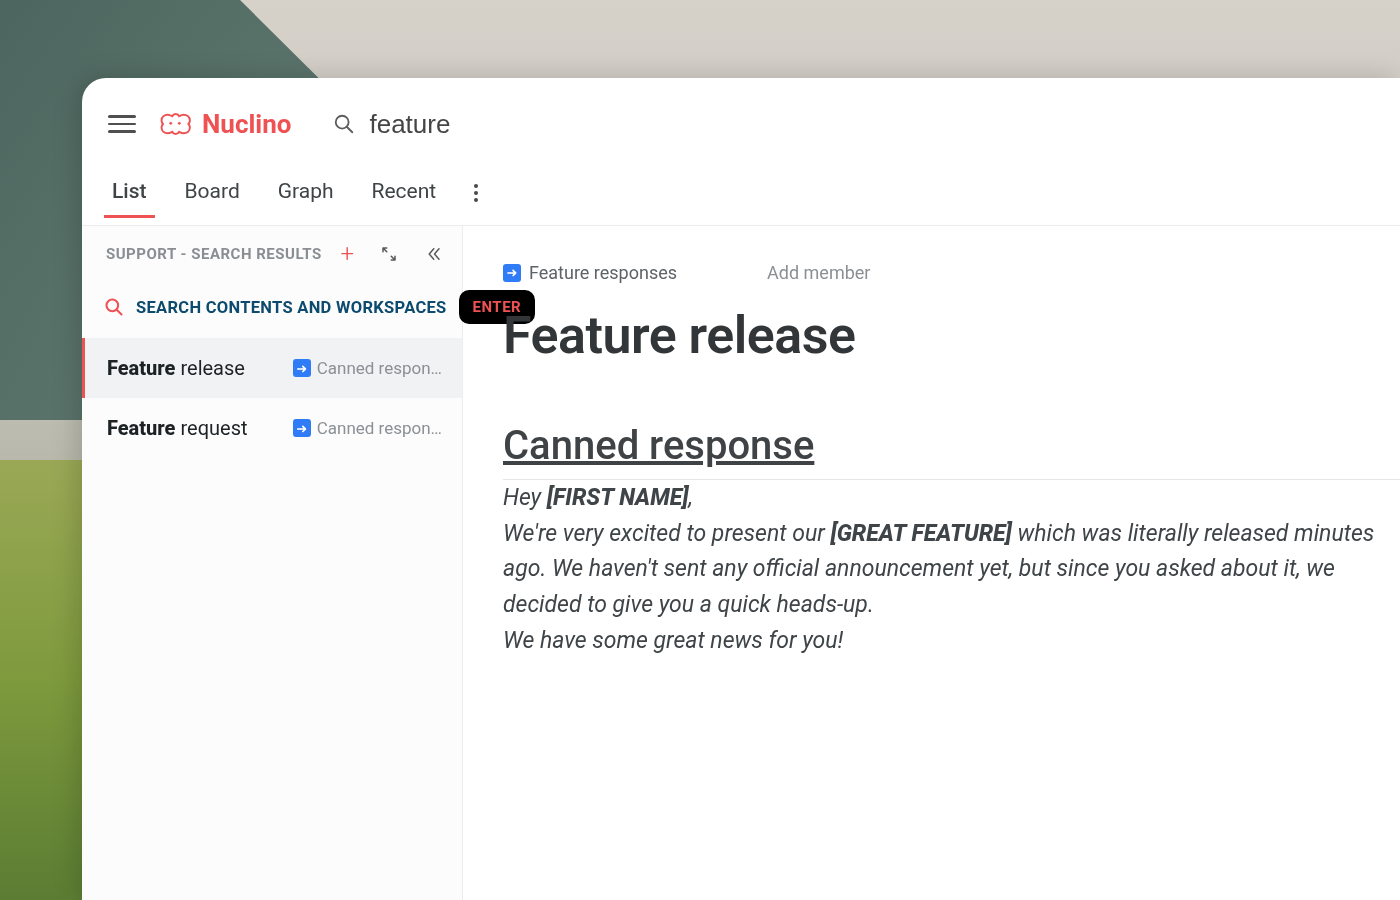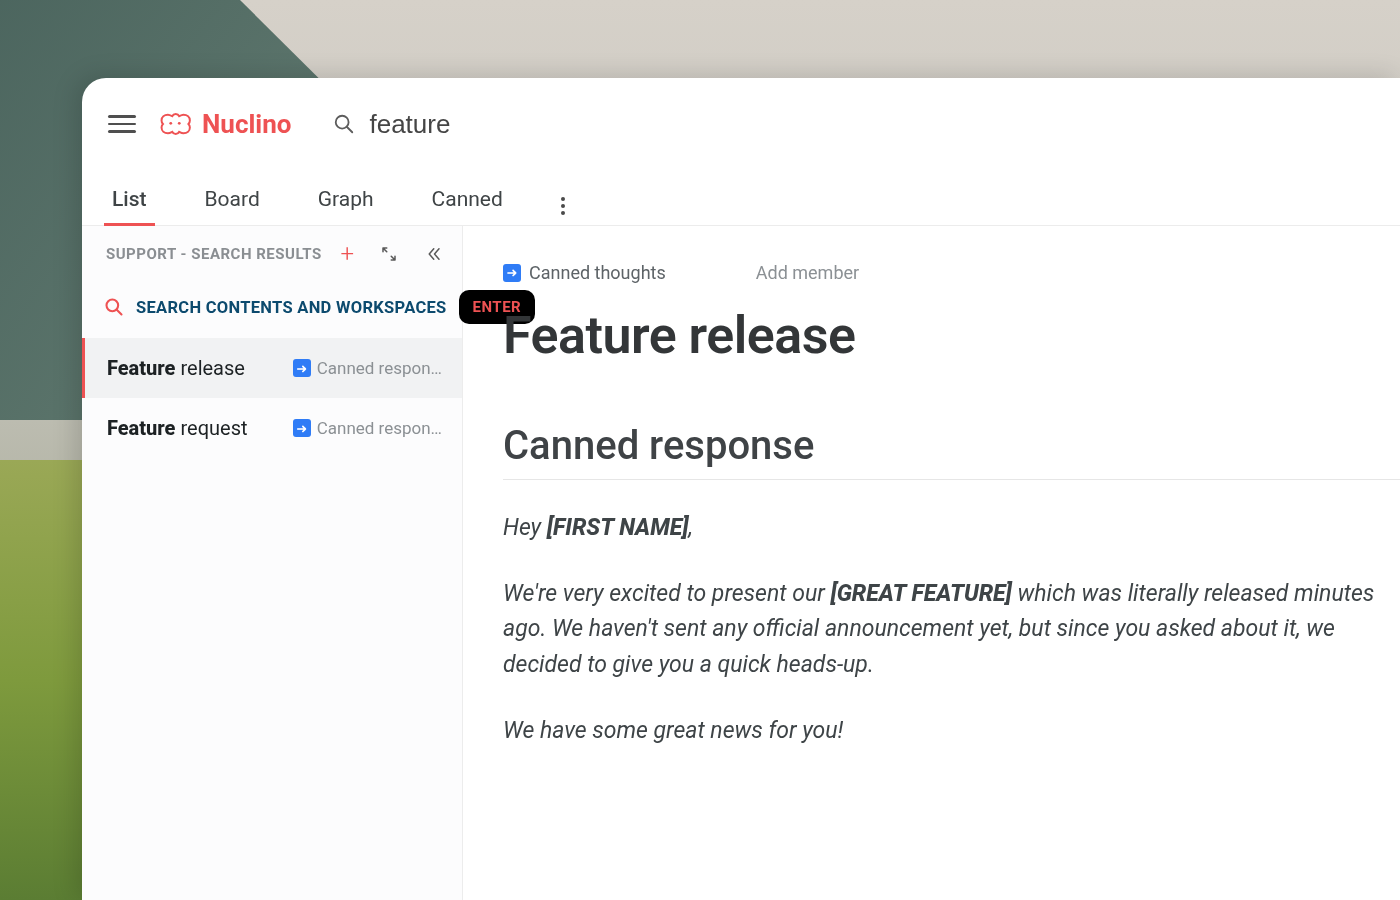"List" .tabs { align-items: flex-end -> center; gap: 58px -> 38px }
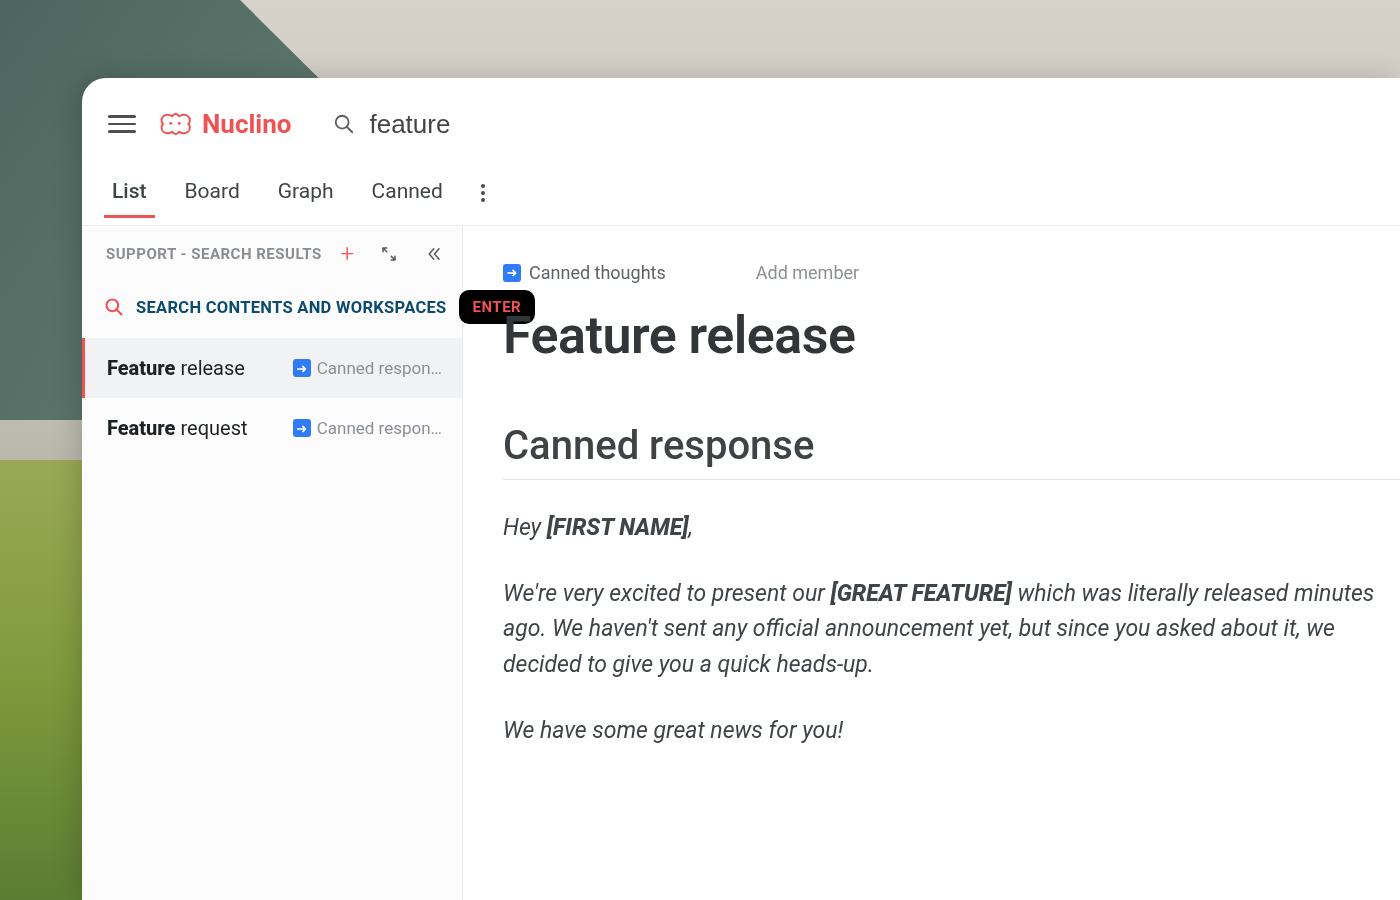"Canned" div.tab { text: Canned -> Recent }
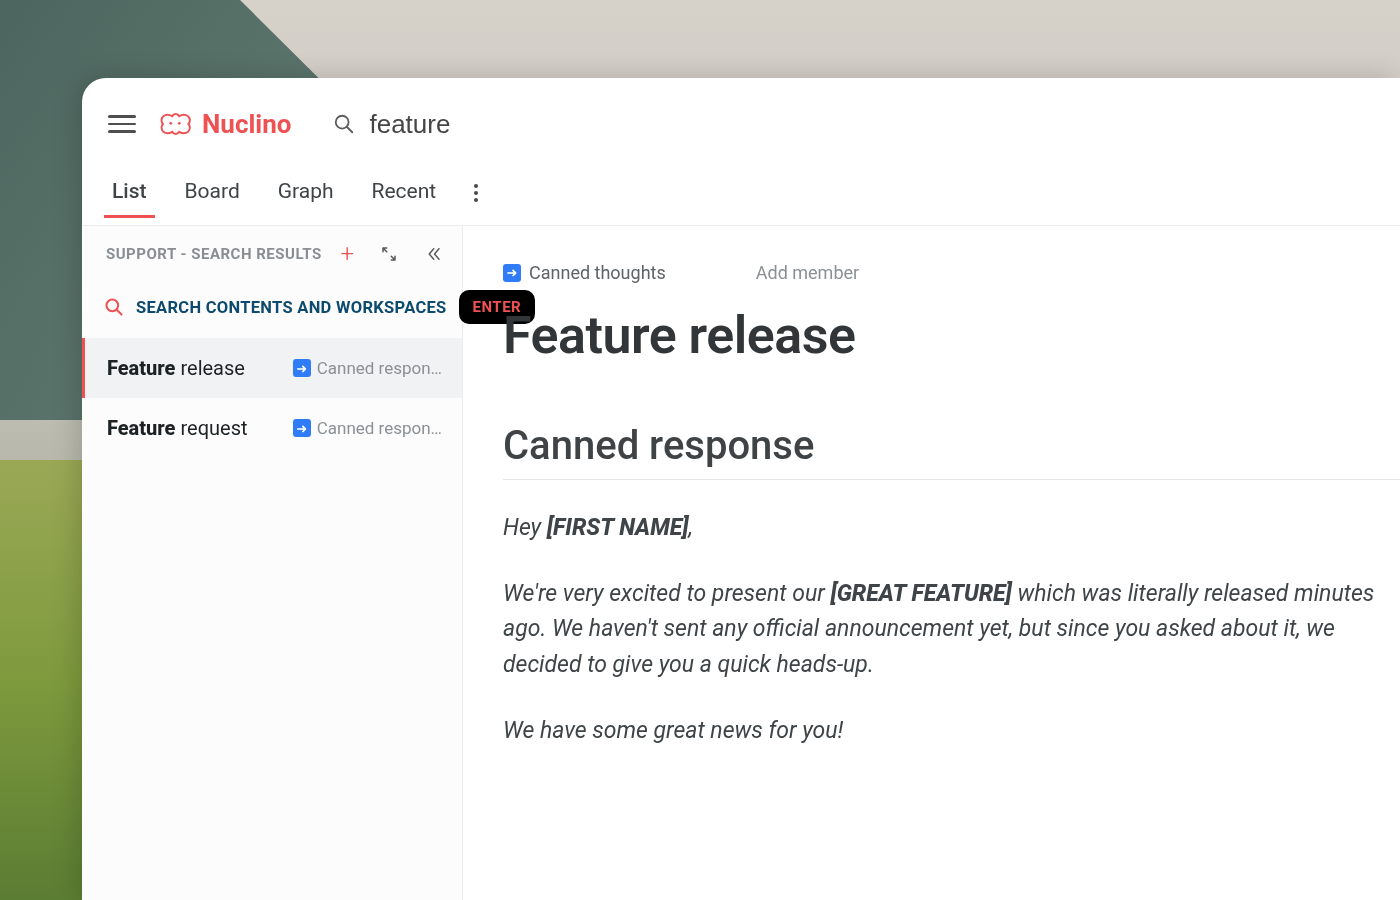"Canned thoughts" span { text: Canned thoughts -> Feature responses }
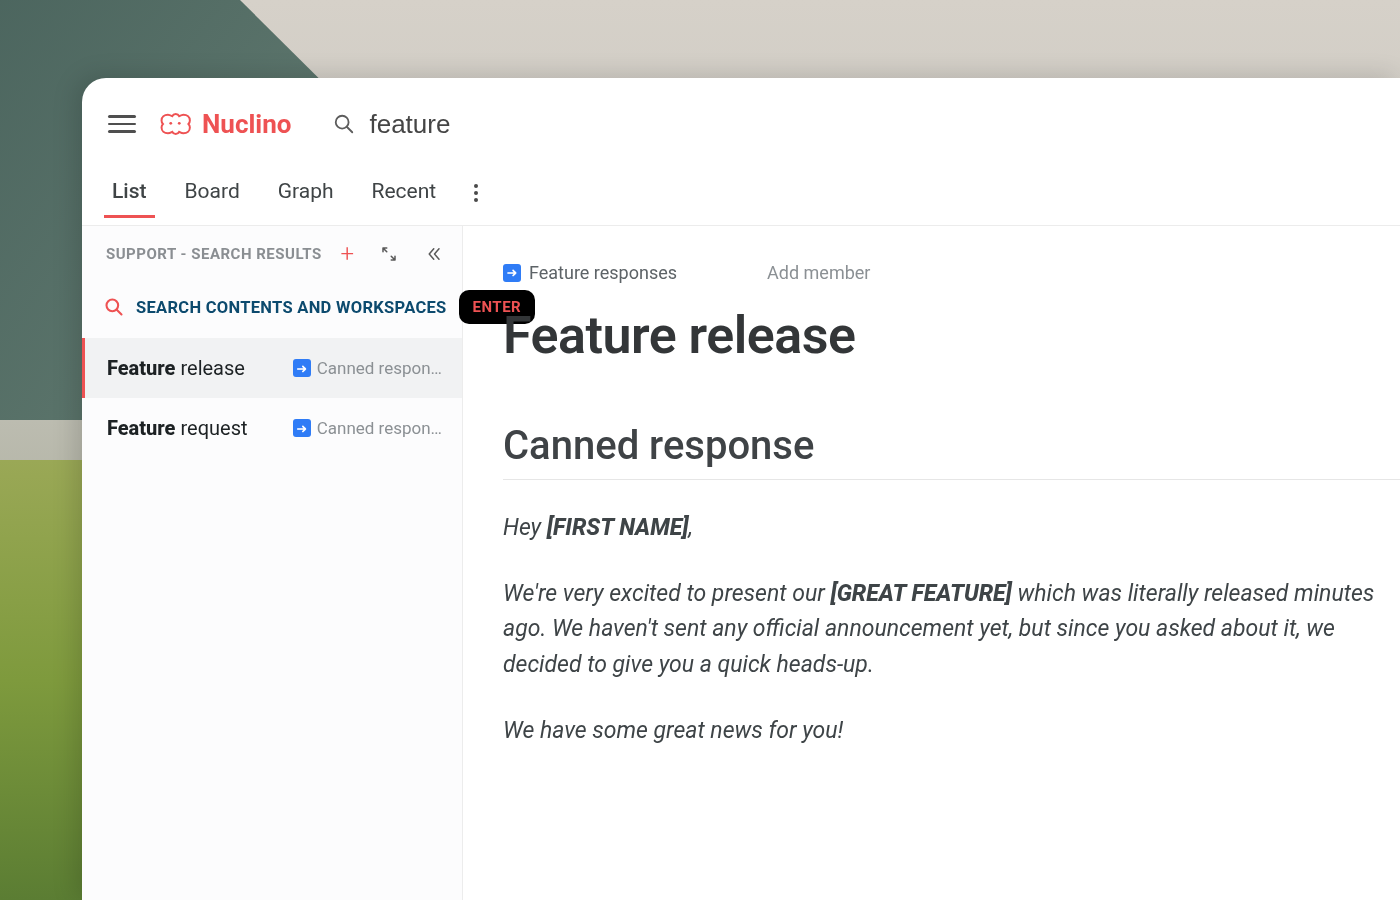"Canned response" .section-title { text-decoration: none -> underline }
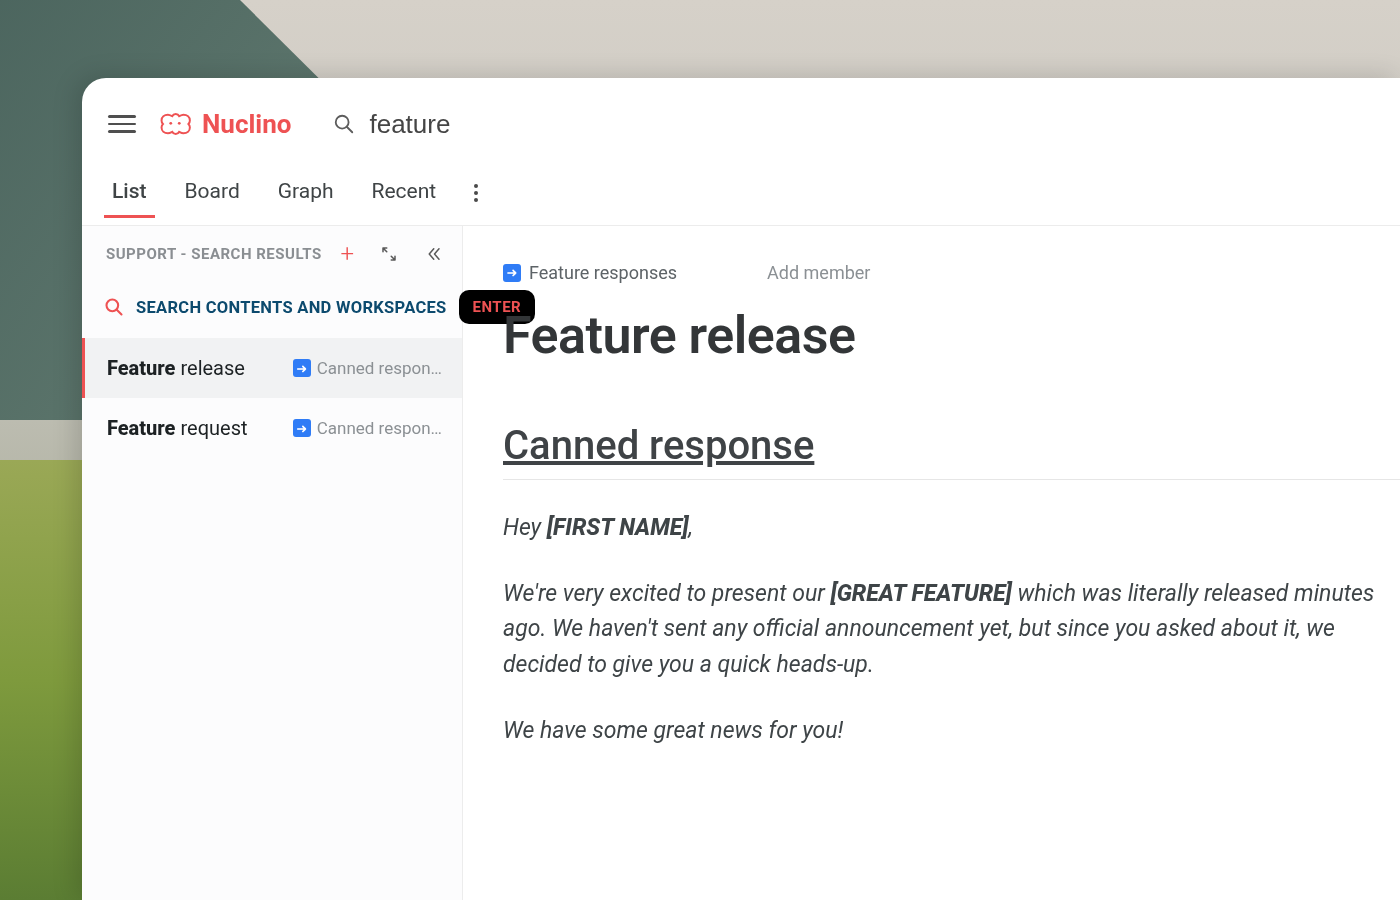"Hey [FIRST NAME]," .para { margin-top: 30px -> none }
